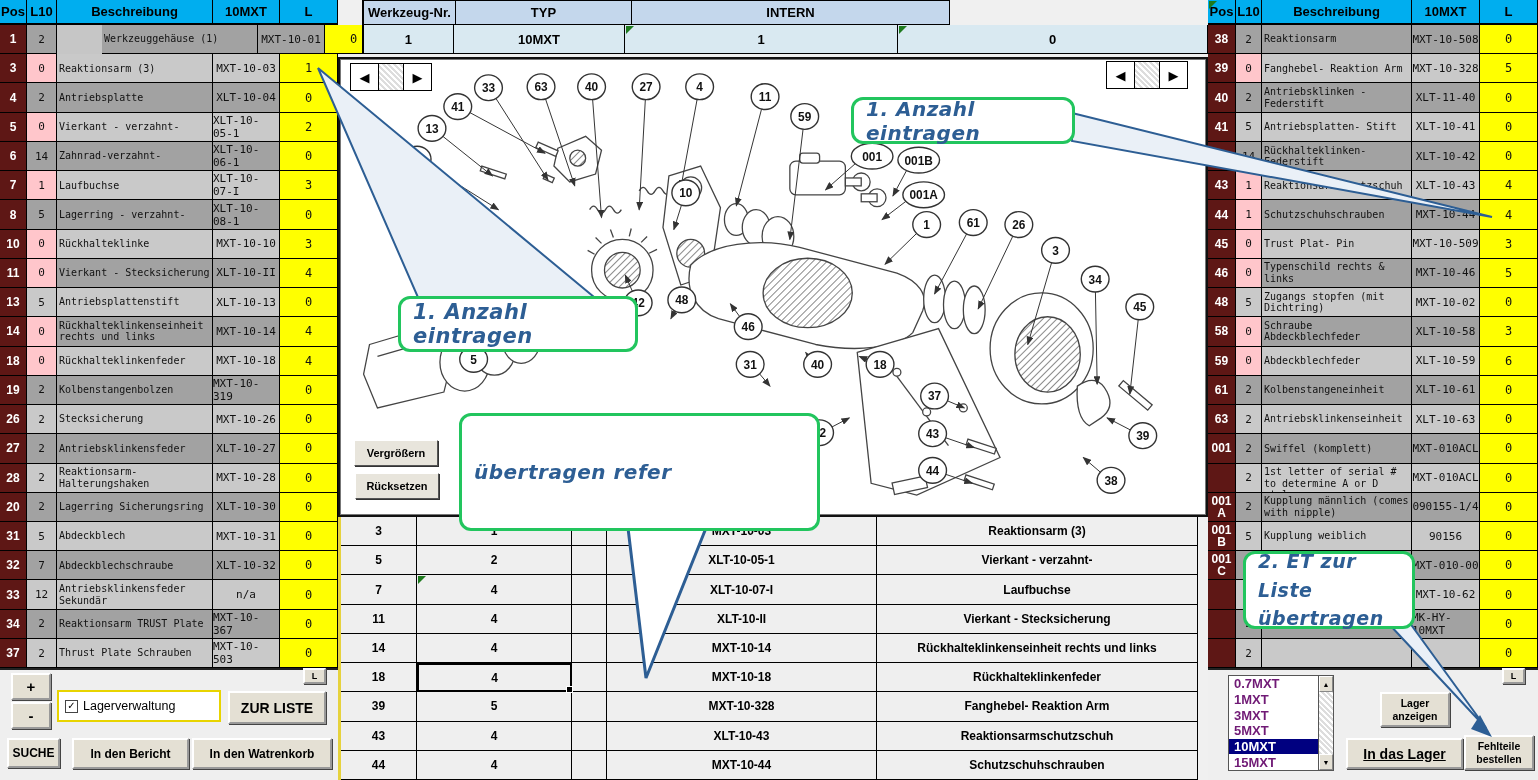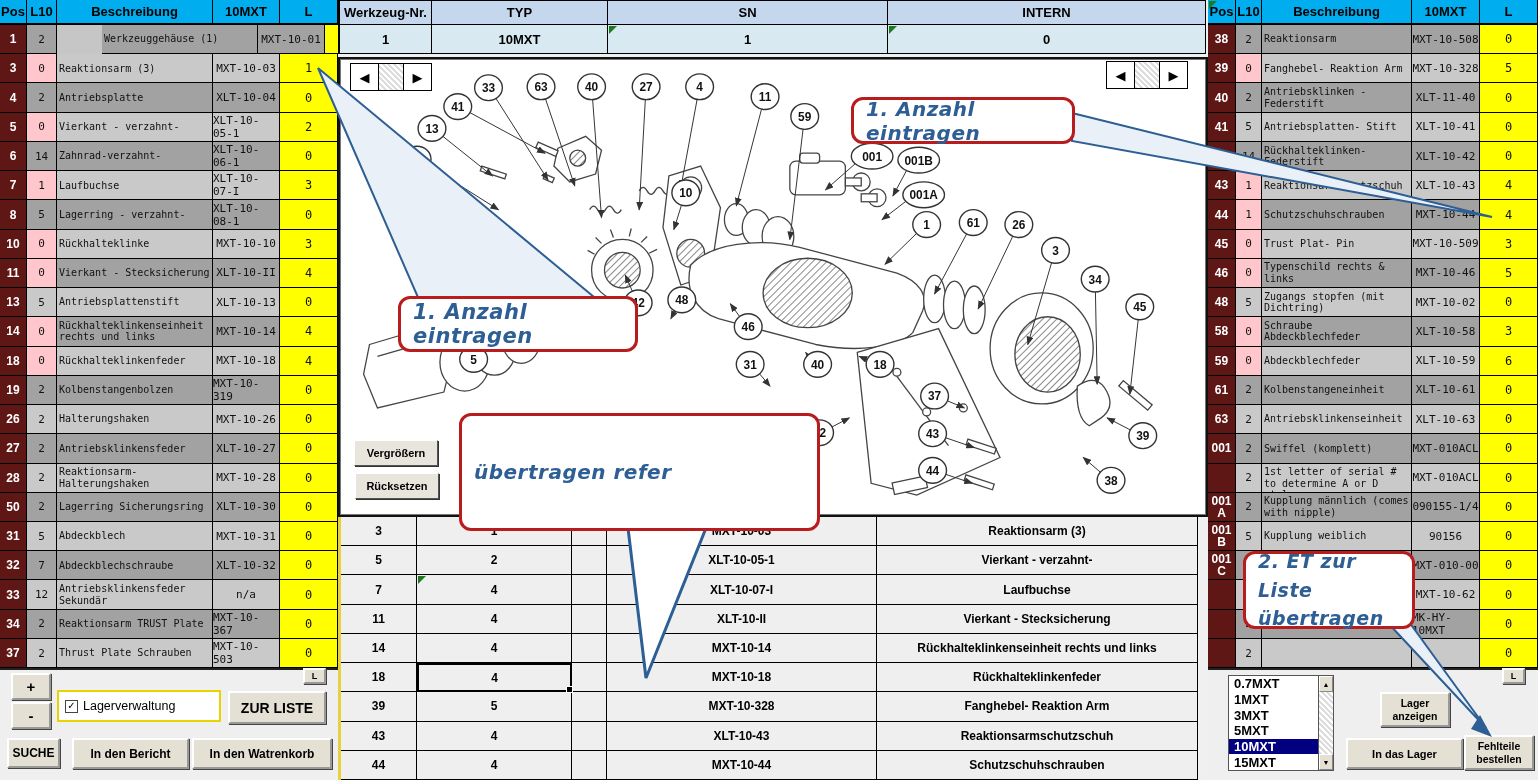"Werkzeug-Nr." .ti-row { padding-left: none -> 24px }
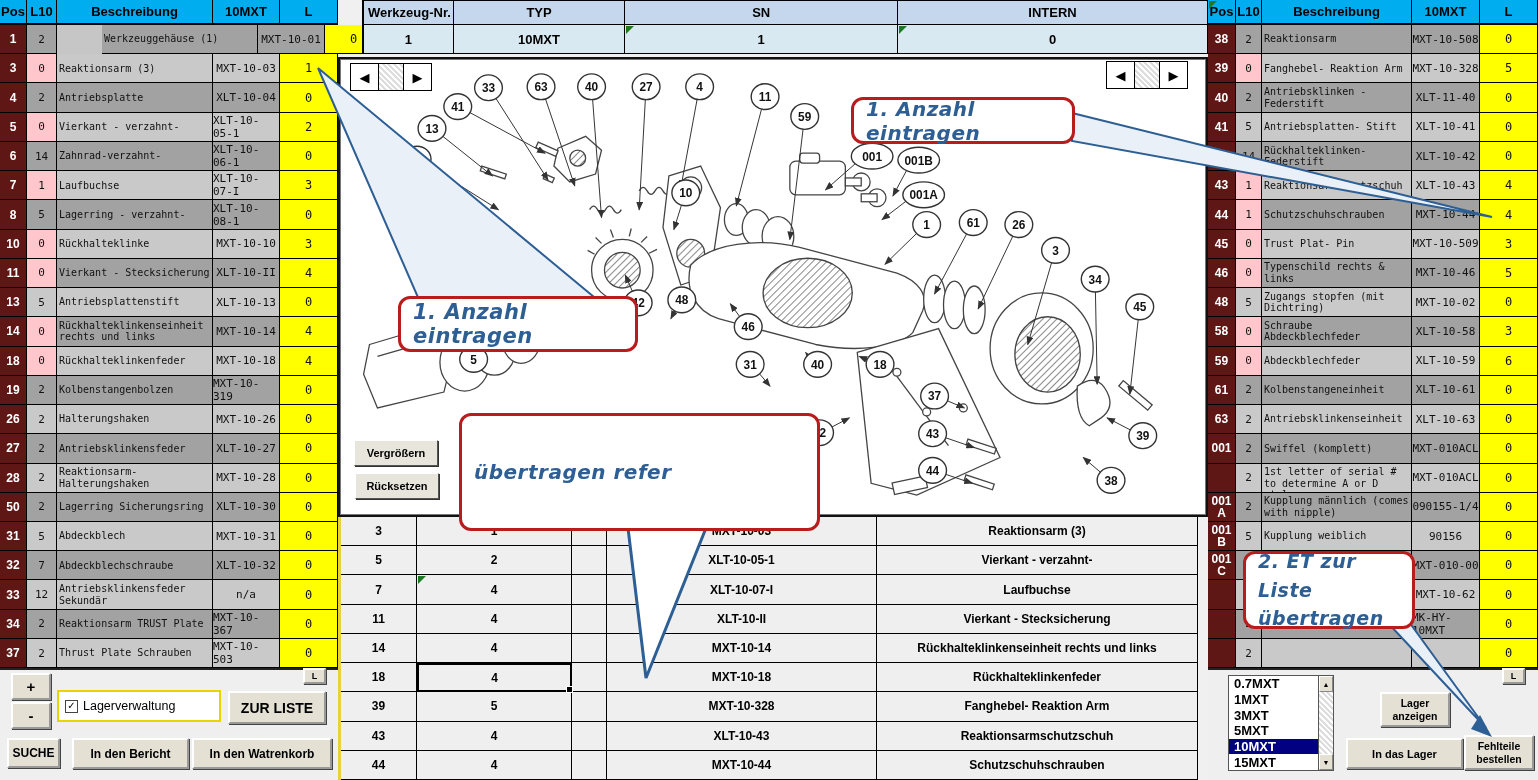"SN" div.ti-cell { html: <div>SN</div> -> none }
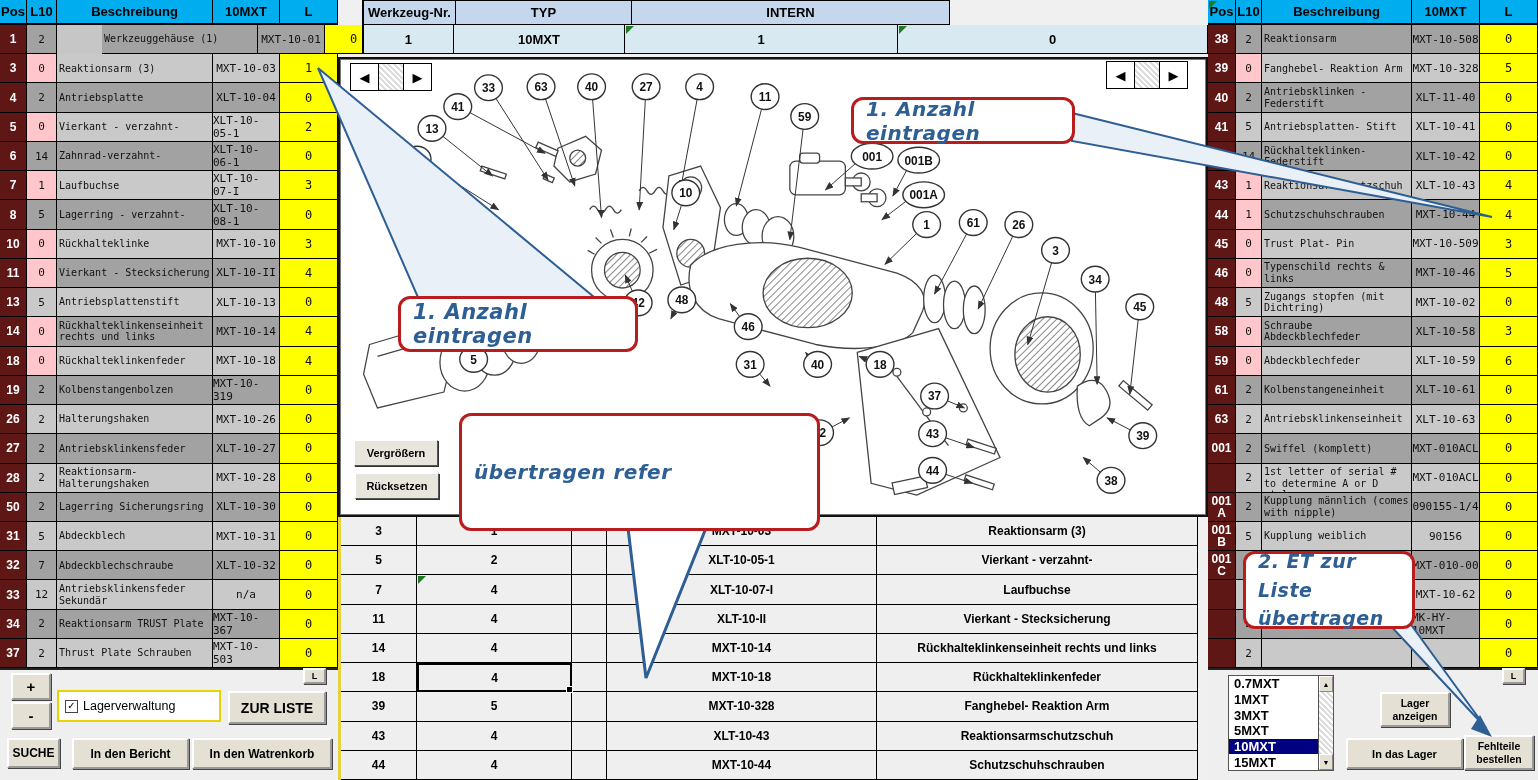"1. Anzahl eintragen" .bubble { border: 3px solid #b91c1c -> 3px solid #22c55e }
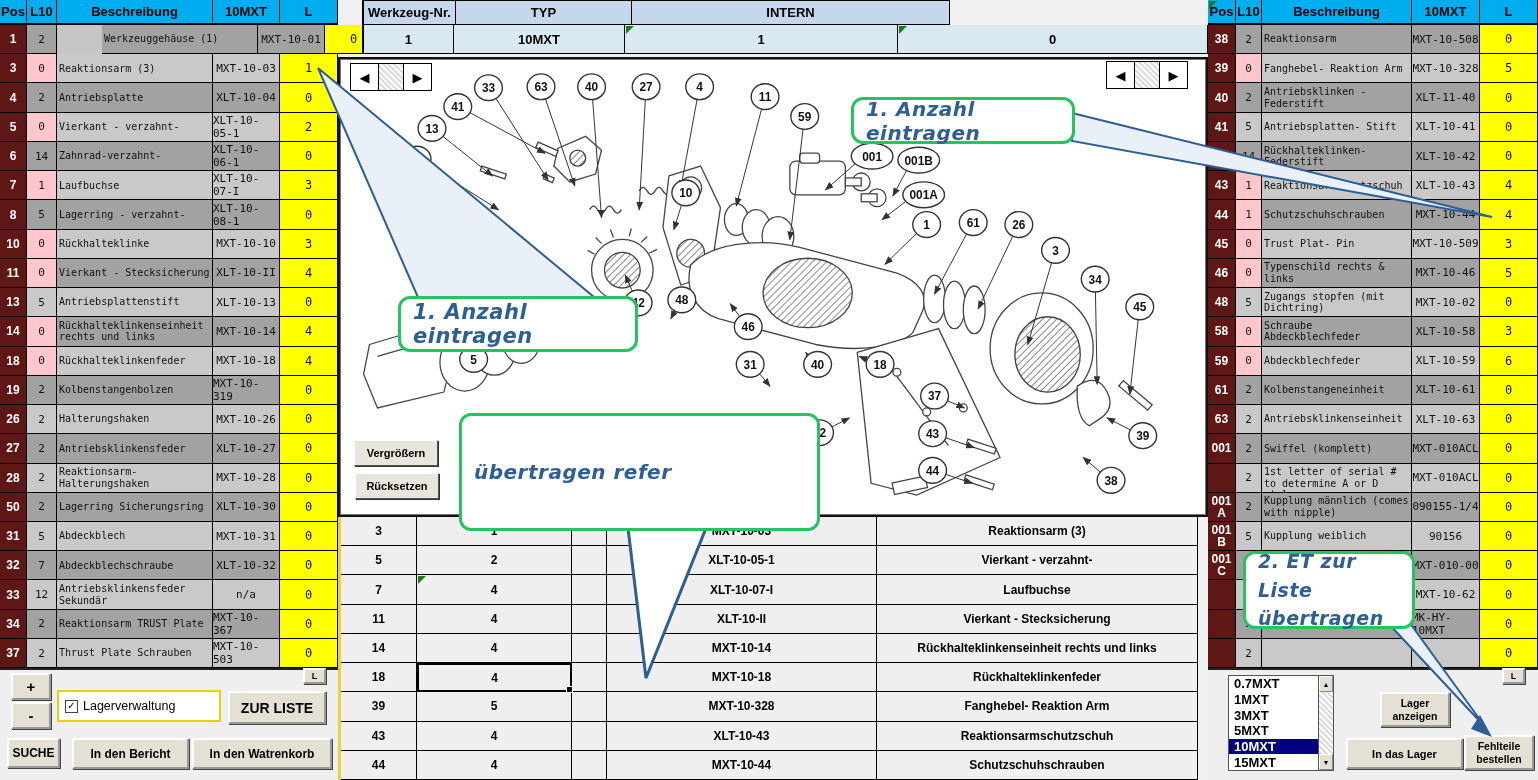"Halterungshaken" div.scell { text: Halterungshaken -> Stecksicherung }
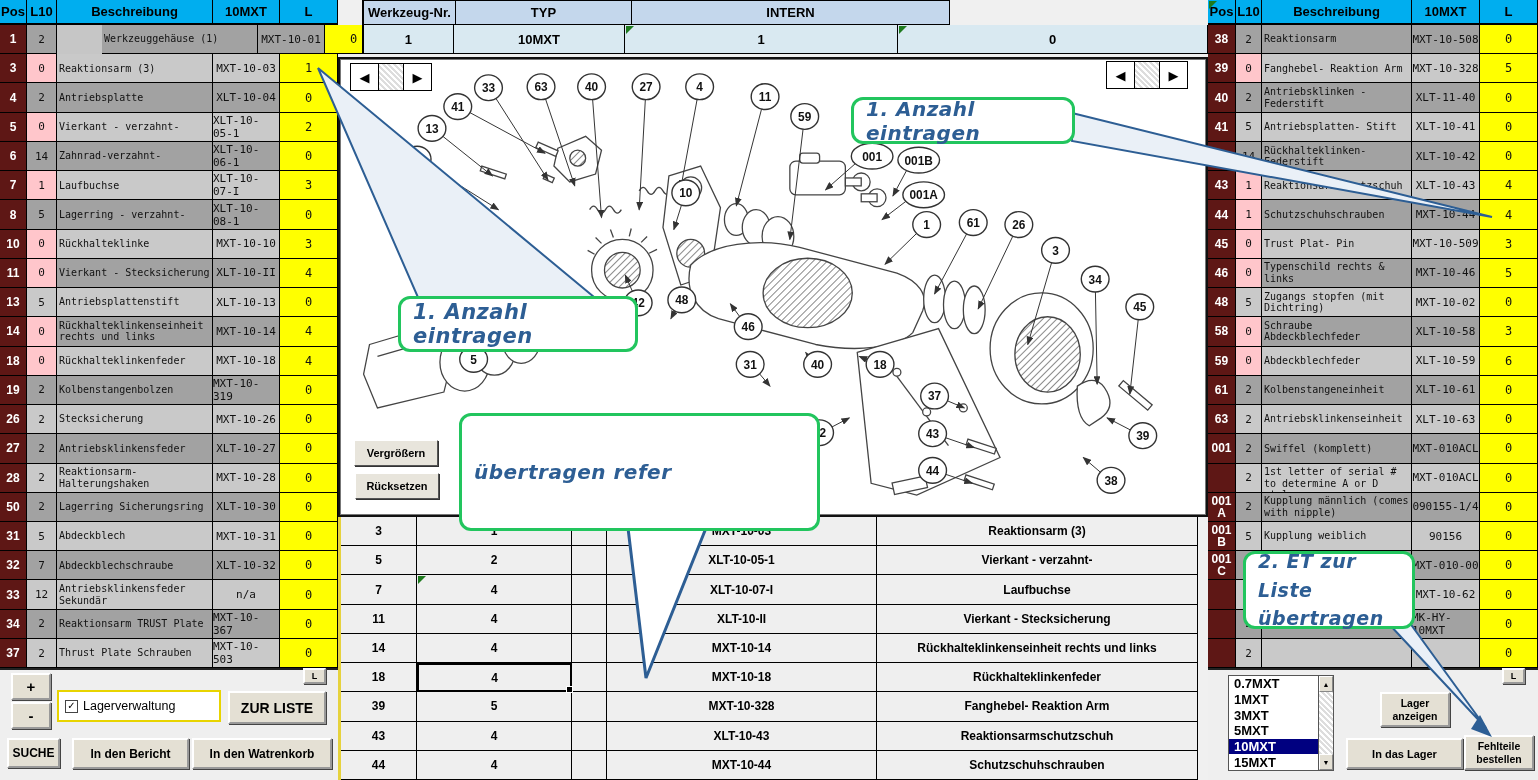"50" div.scell { text: 50 -> 20 }
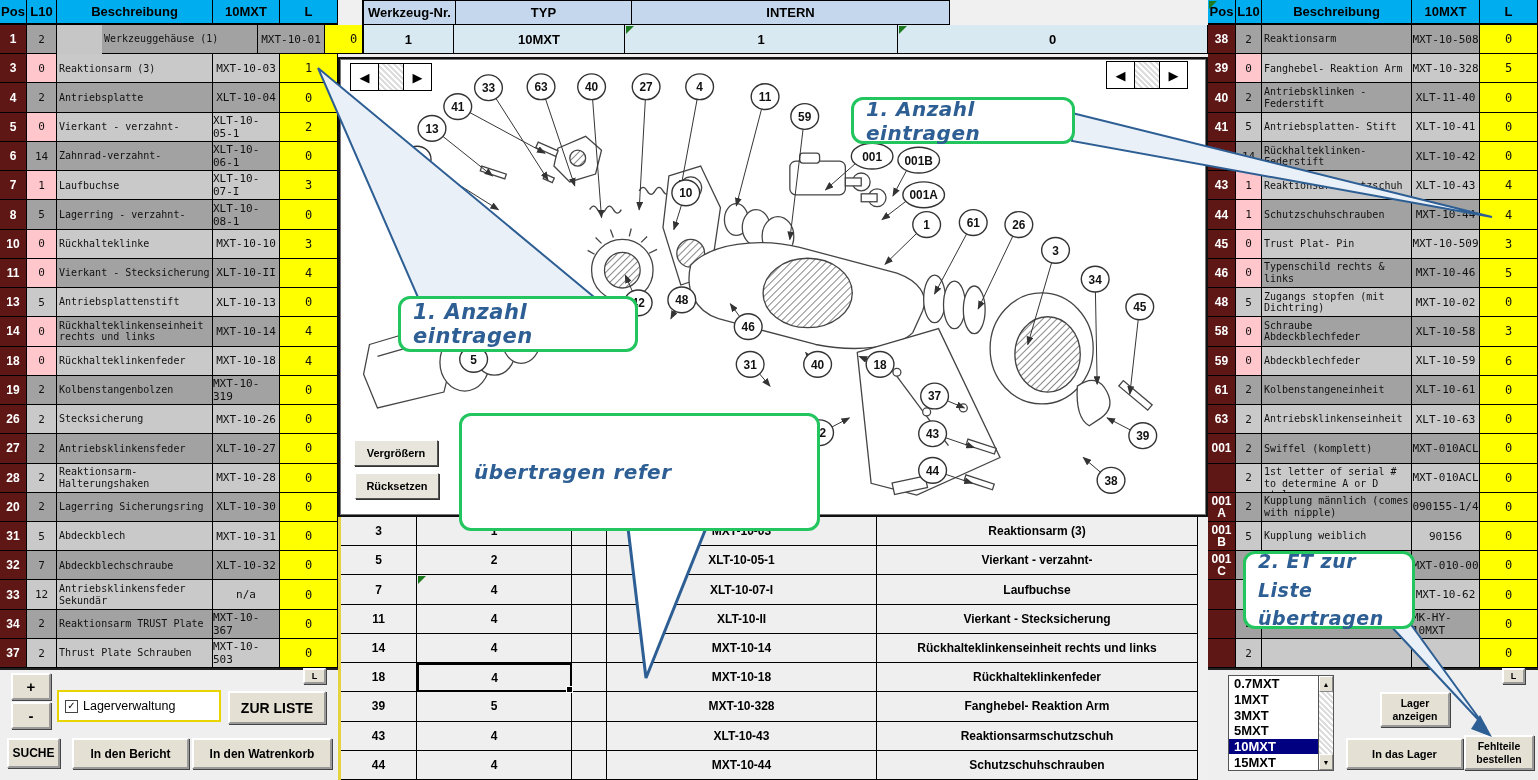"0.7MXT" .mitem { color: #000000 -> #701a75 }
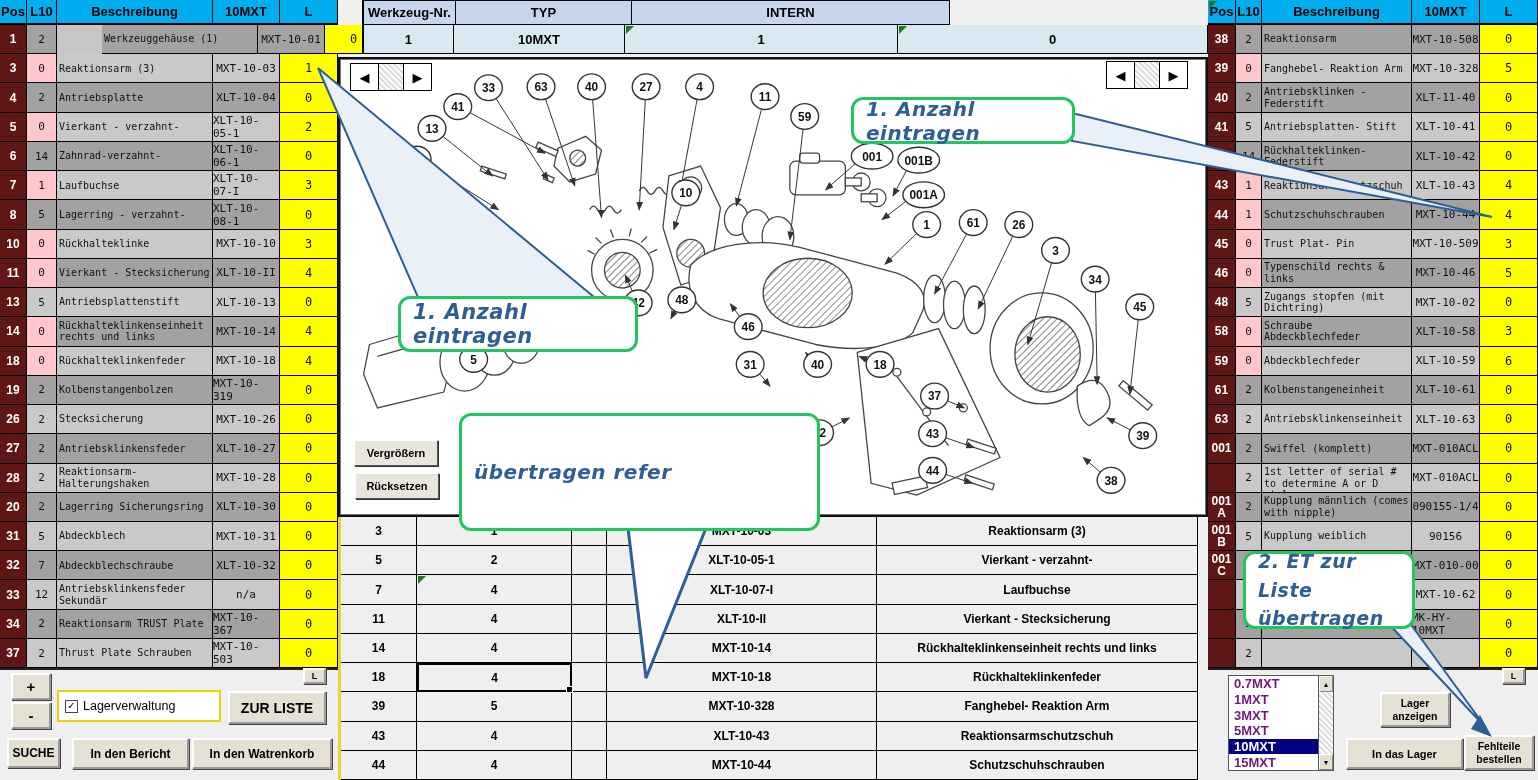"In das Lager" div.btn3d { font-size: 11px -> 14px; text-decoration: none -> underline }
